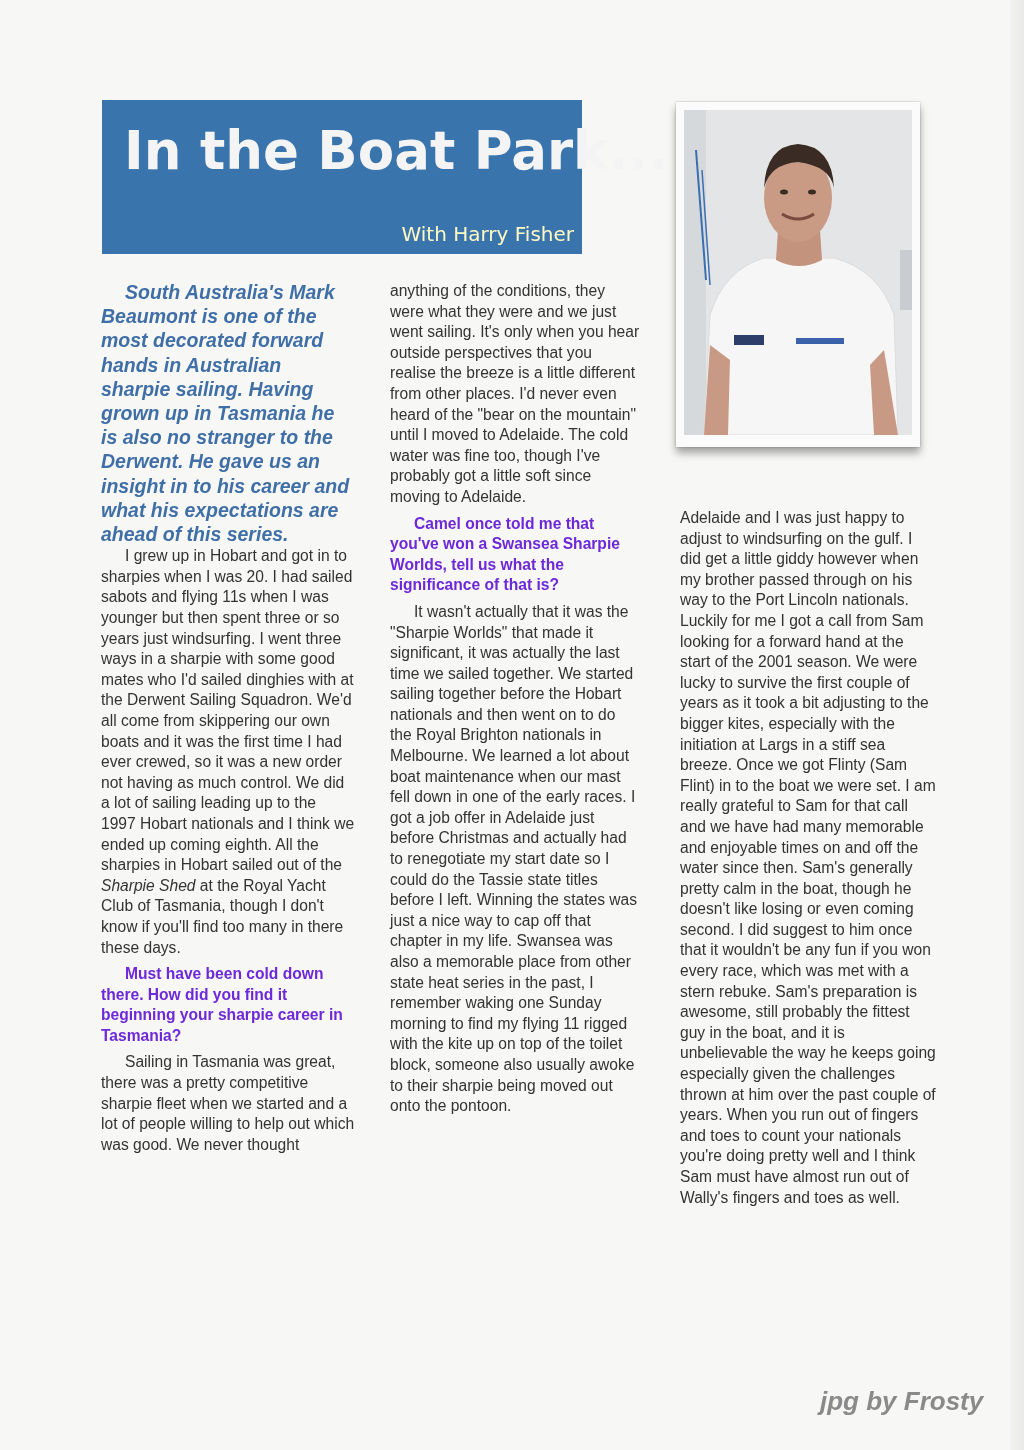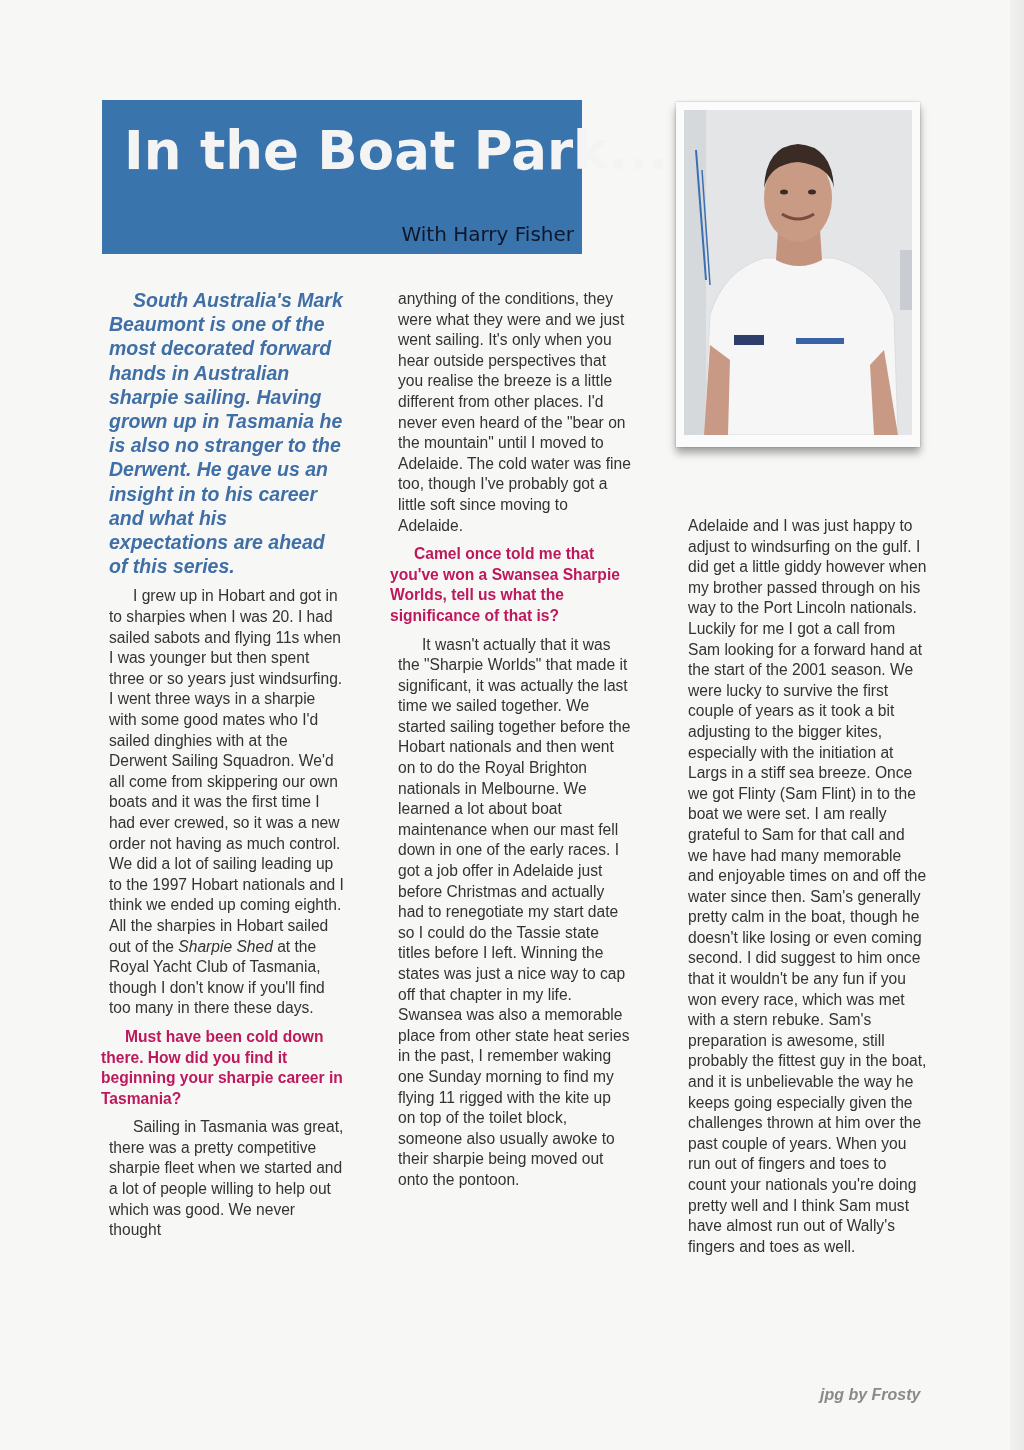"With Harry Fisher" .banner-byline { color: #0f172a -> #fef9c3 }
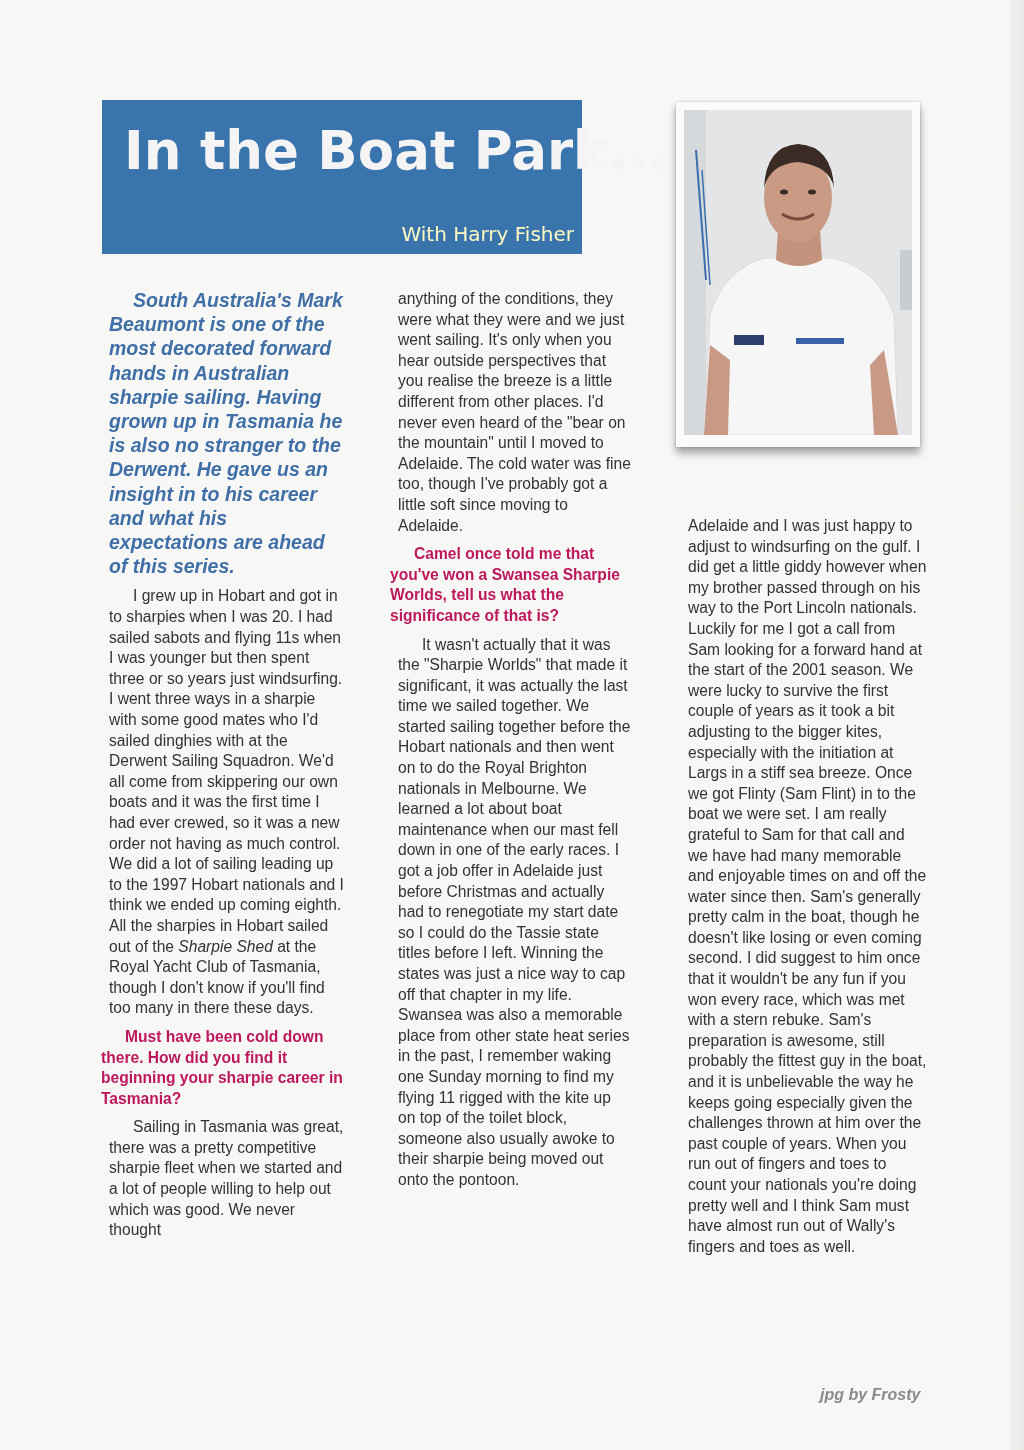"South Australia's Mark Beaumont is" .col p { margin: 8px -> 0 }
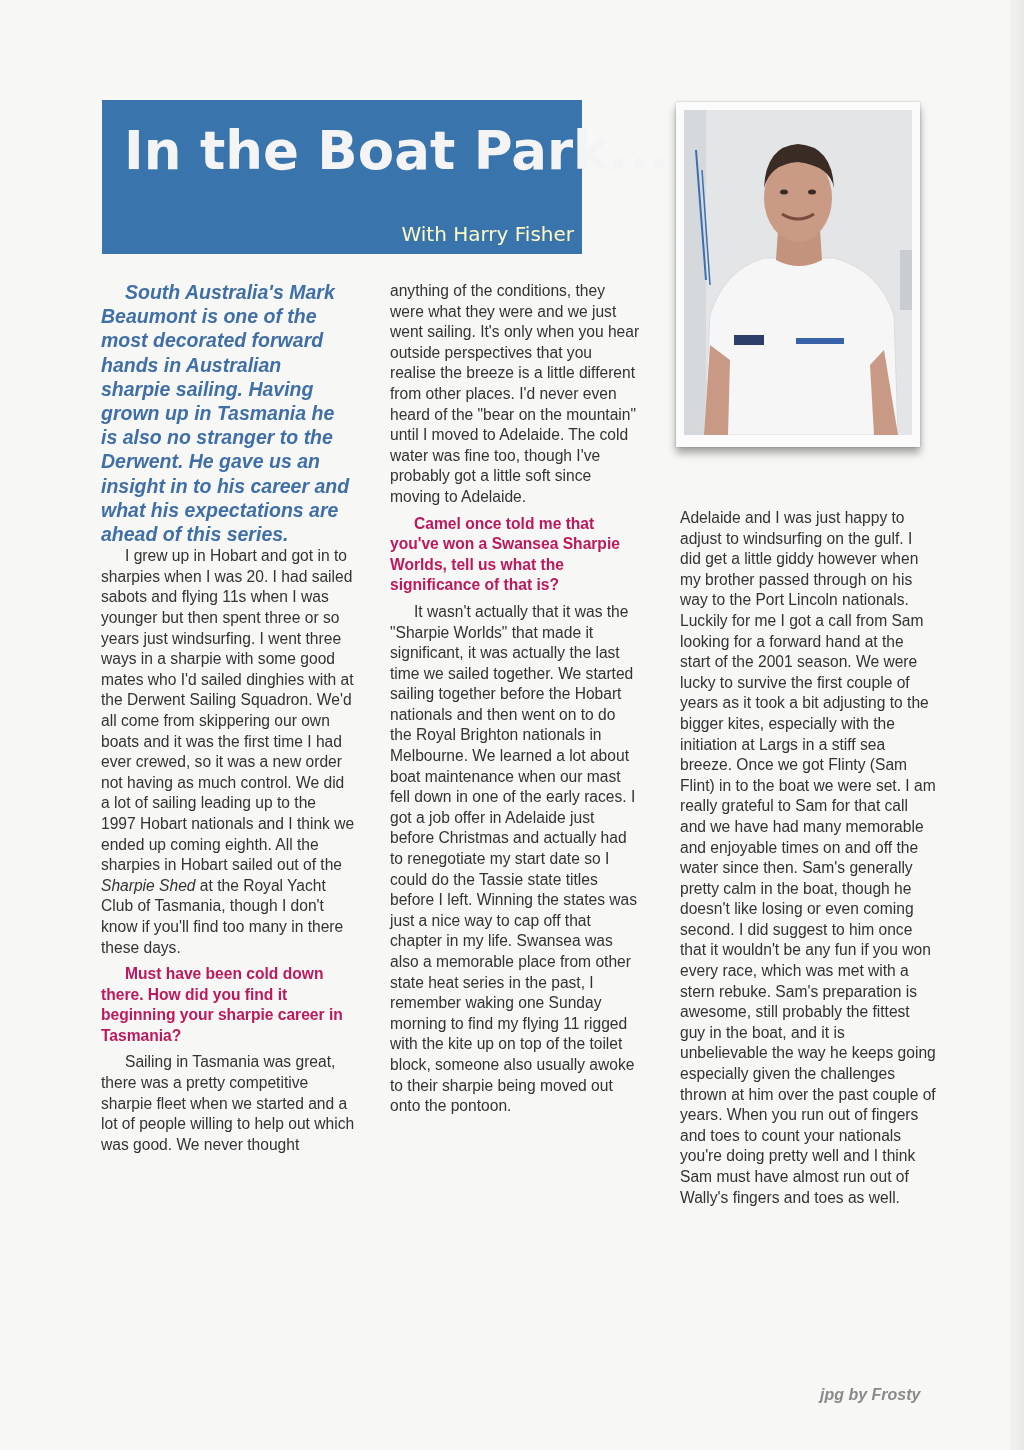"Camel once told me that" .q { color: #be185d -> #6d28d9 }
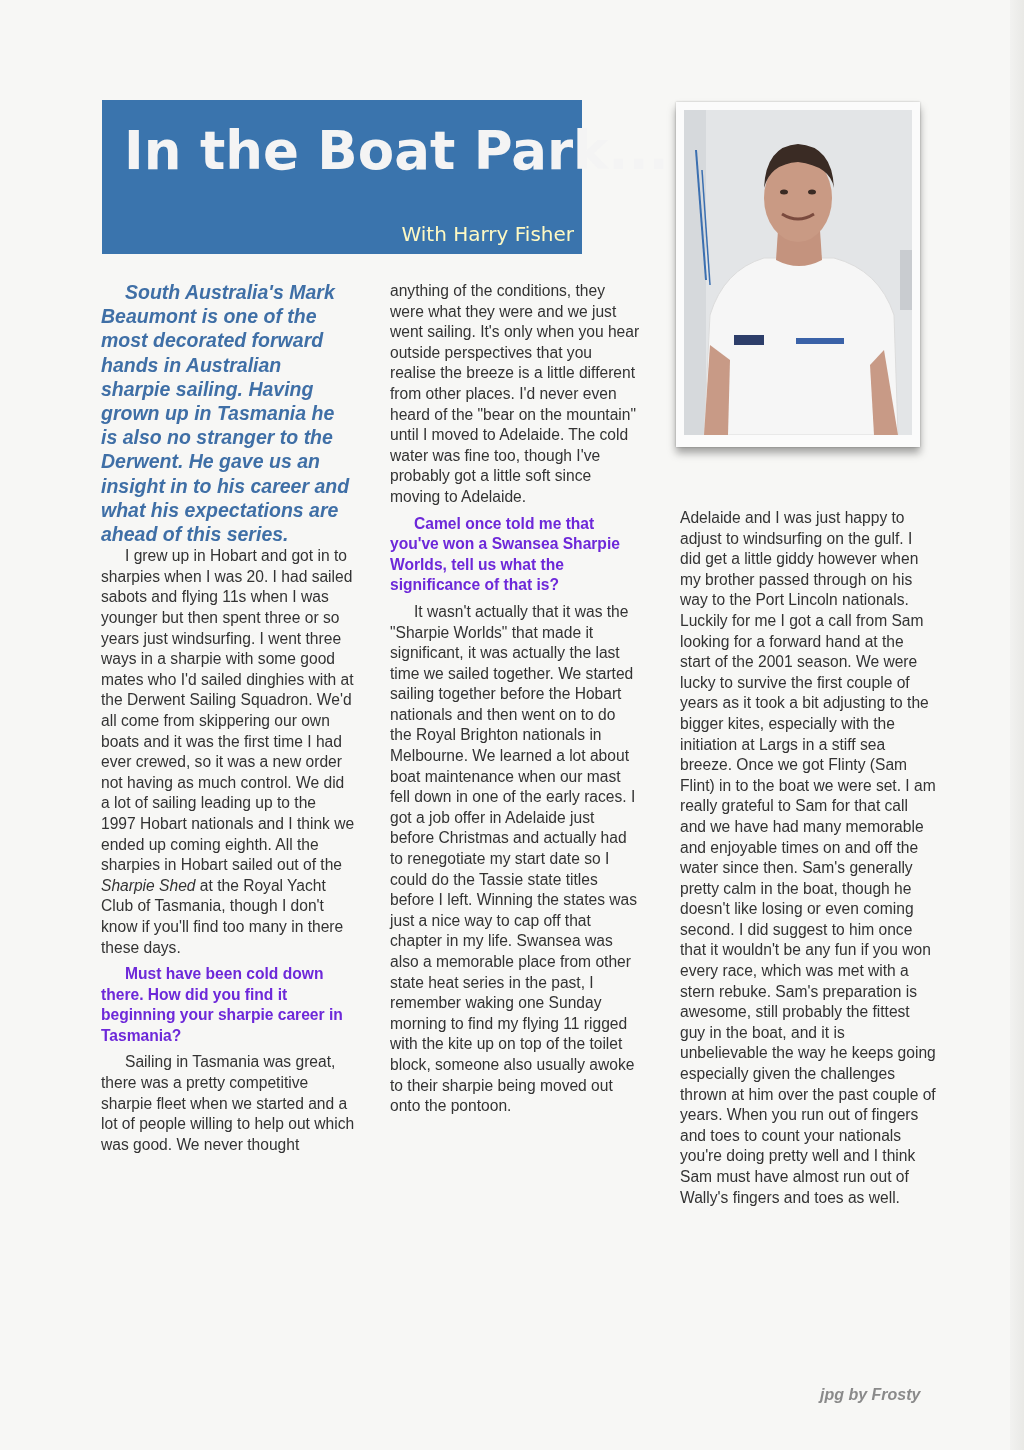"jpg by Frosty" .credit { font-size: 16px -> 26px }
